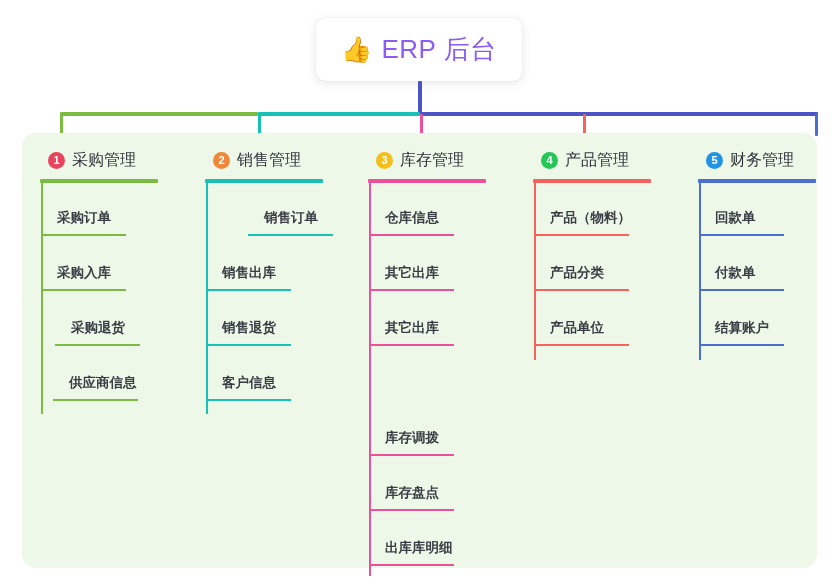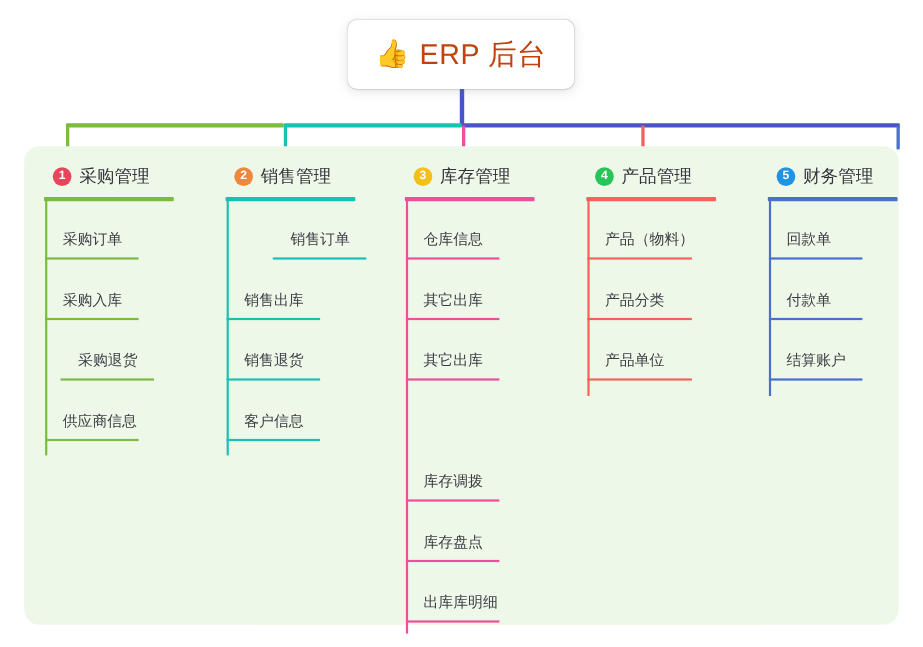"ERP 后台" .title-text { color: #c2410c -> #8b5cf6 }
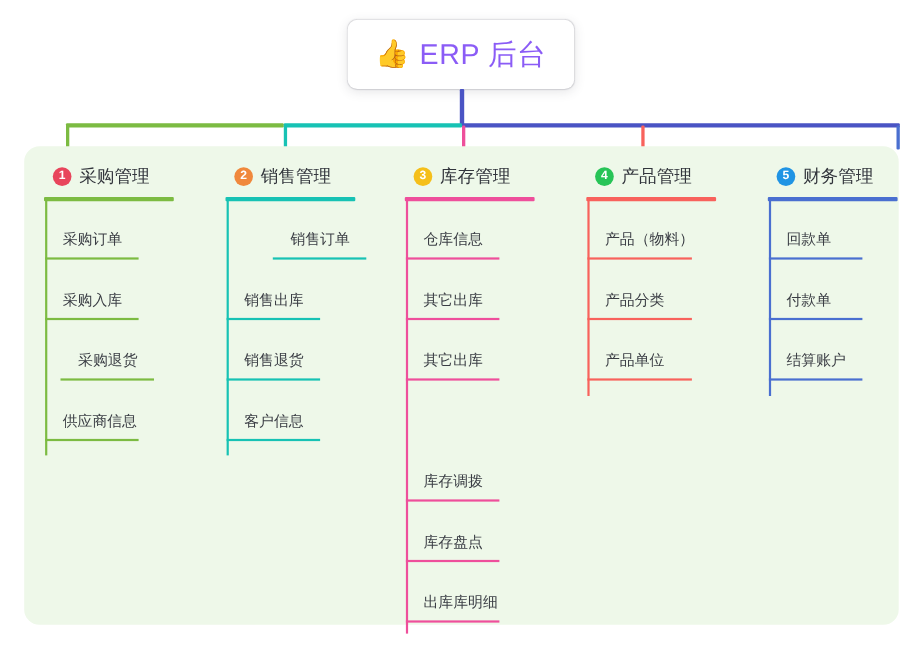"采购订单" .item-label { font-weight: none -> bold }
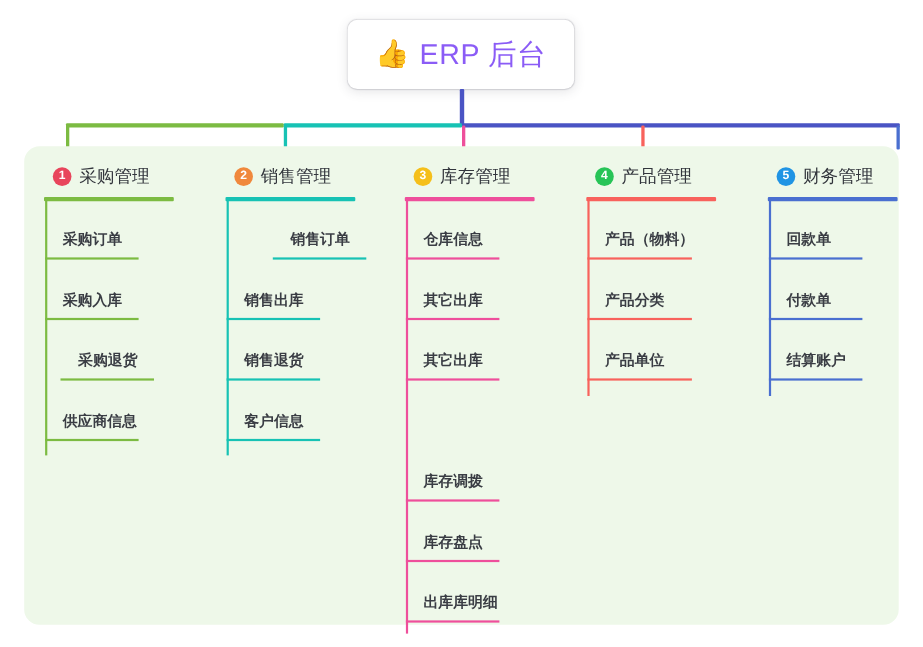"供应商信息" div.item { left: 11px -> 23px }
